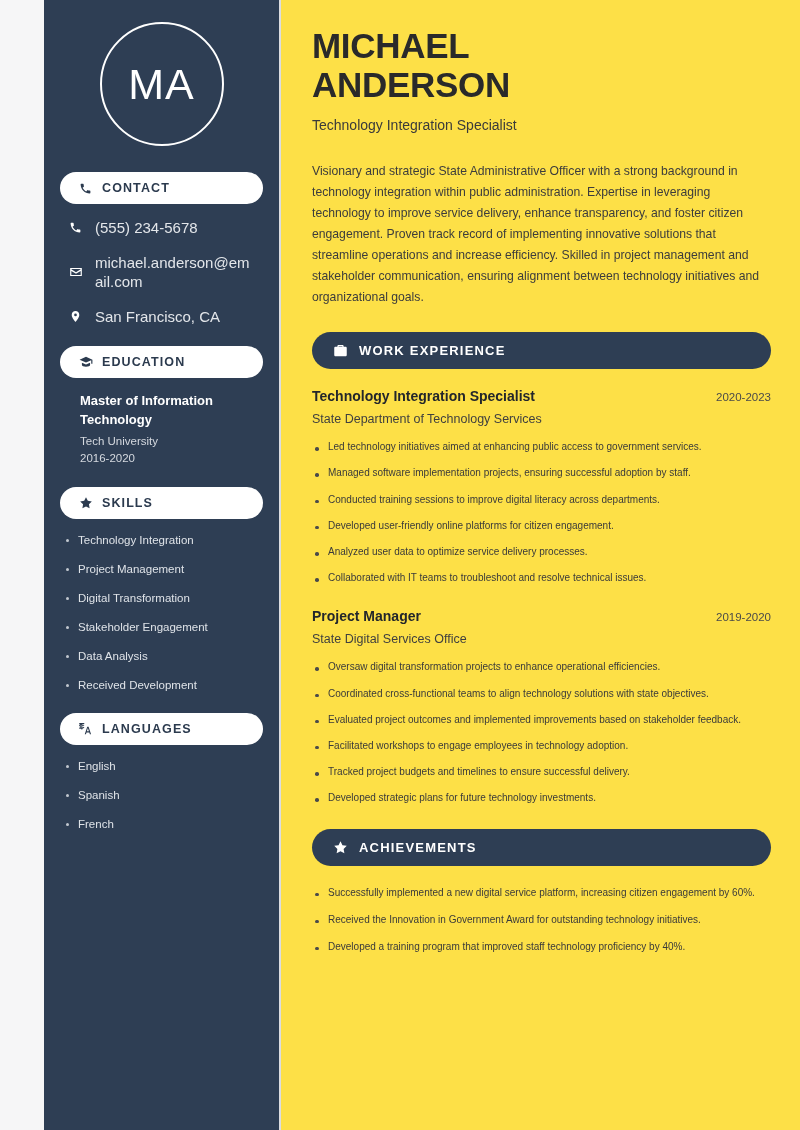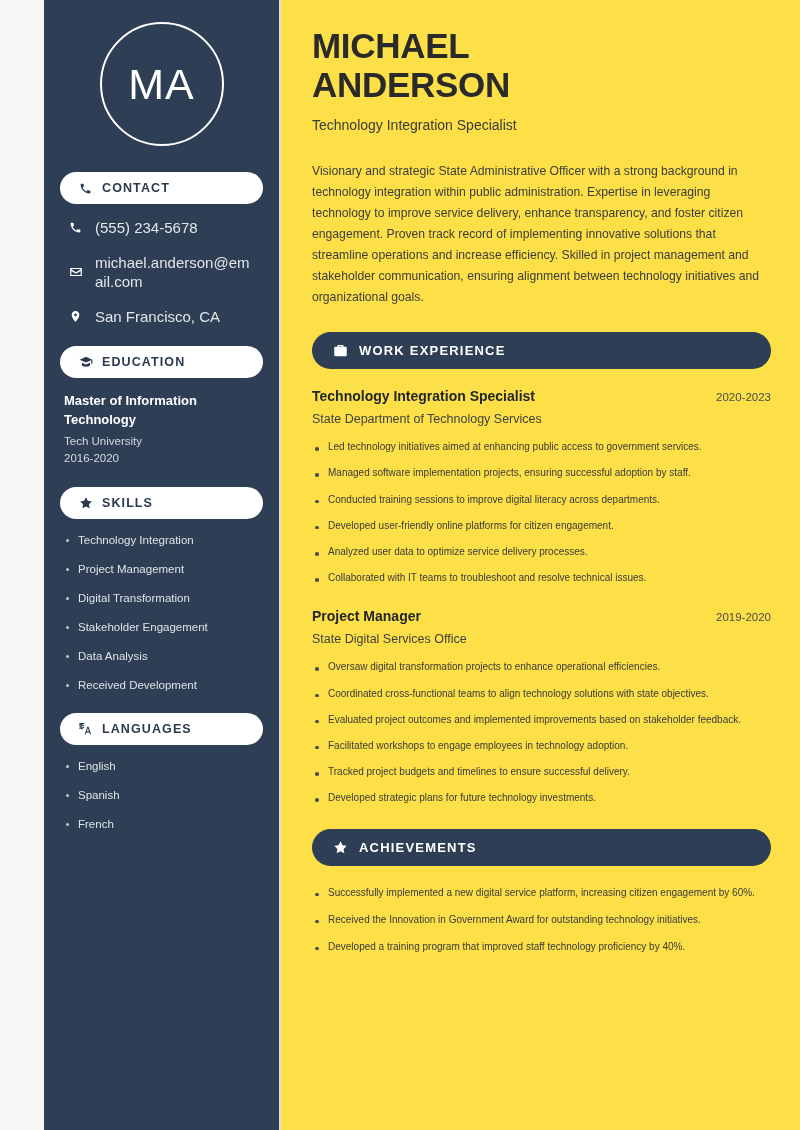"Master of Information Technology" .edu-block { margin-left: none -> 16px }
